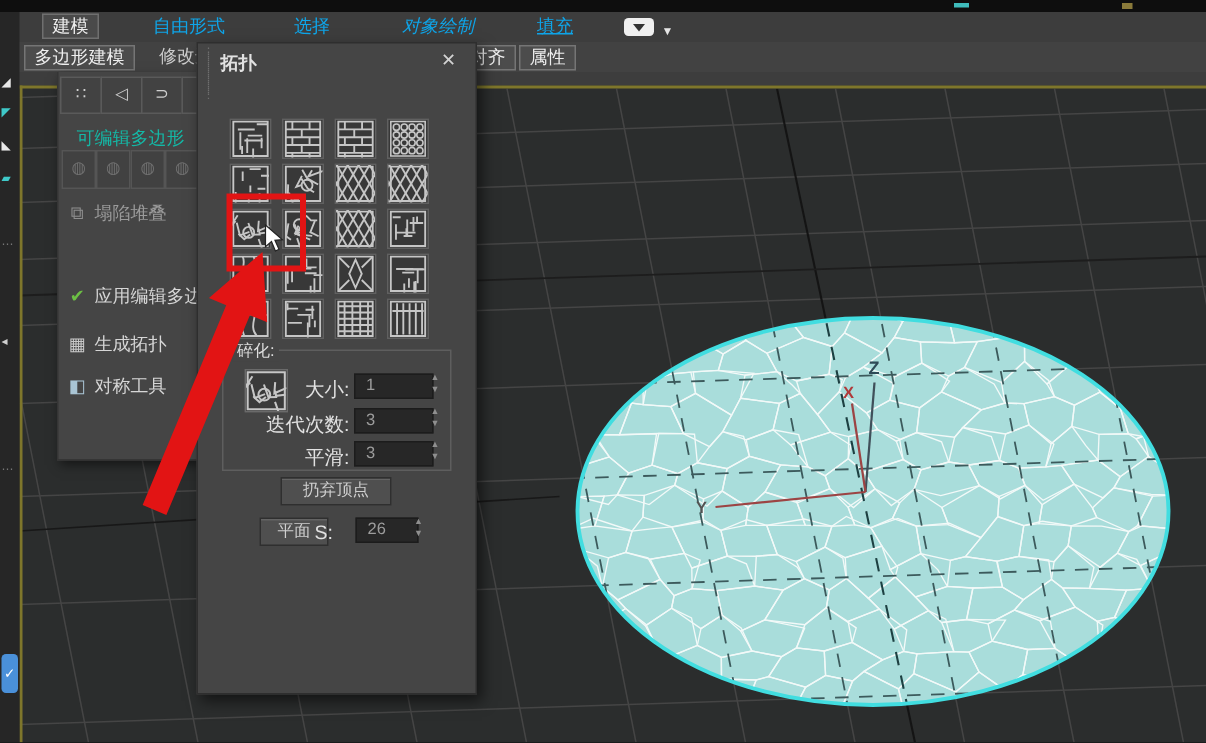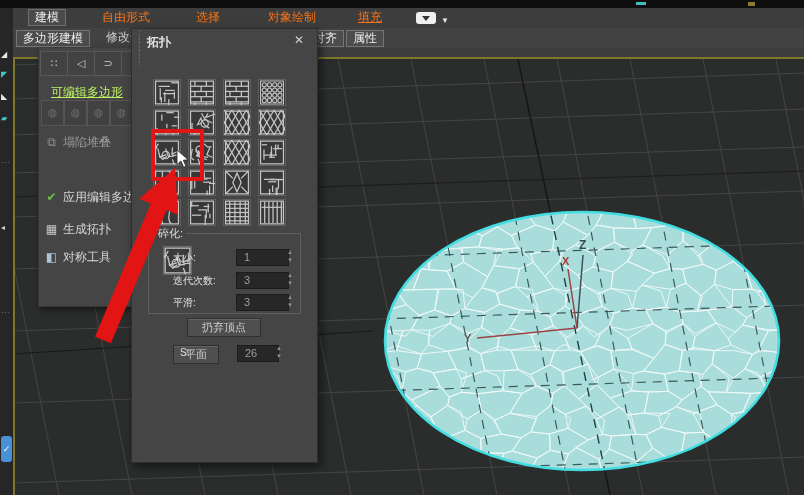"自由形式" .rtab { color: #f97316 -> #0ea5e9 }
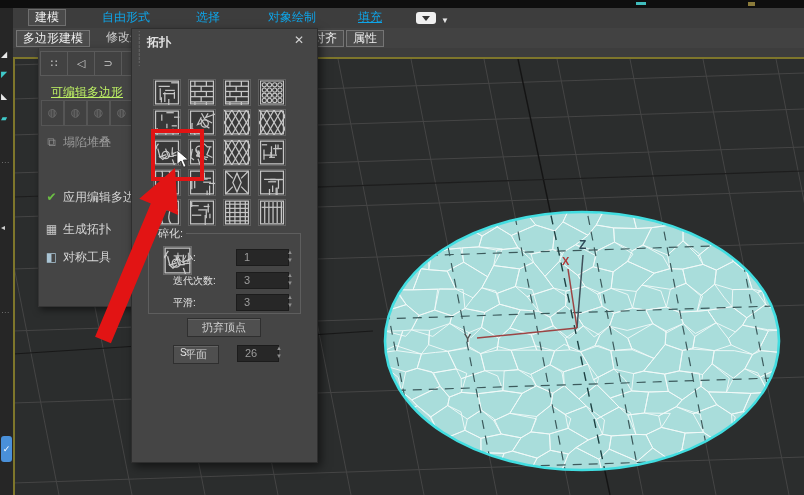"对象绘制" span.rtab { font-style: none -> italic }
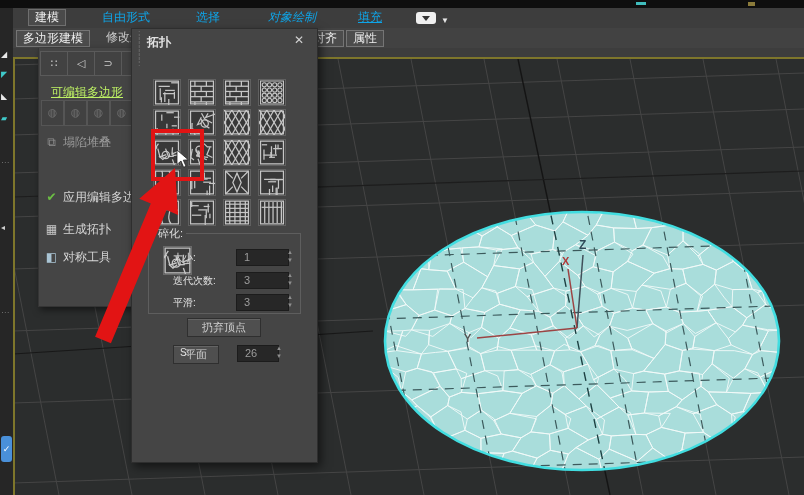"可编辑多边形" .objlabel { color: #bef264 -> #14b8a6; text-decoration: underline -> none }
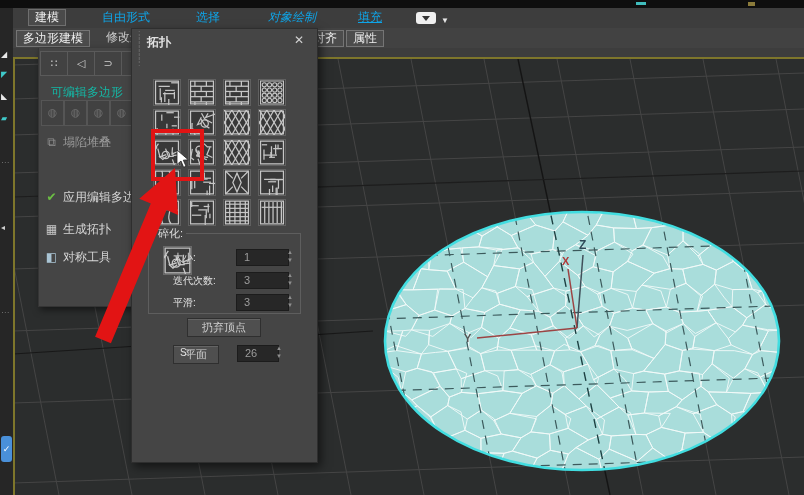"大小:" .flabel { font-size: 10px -> 13px; text-align: none -> right }
